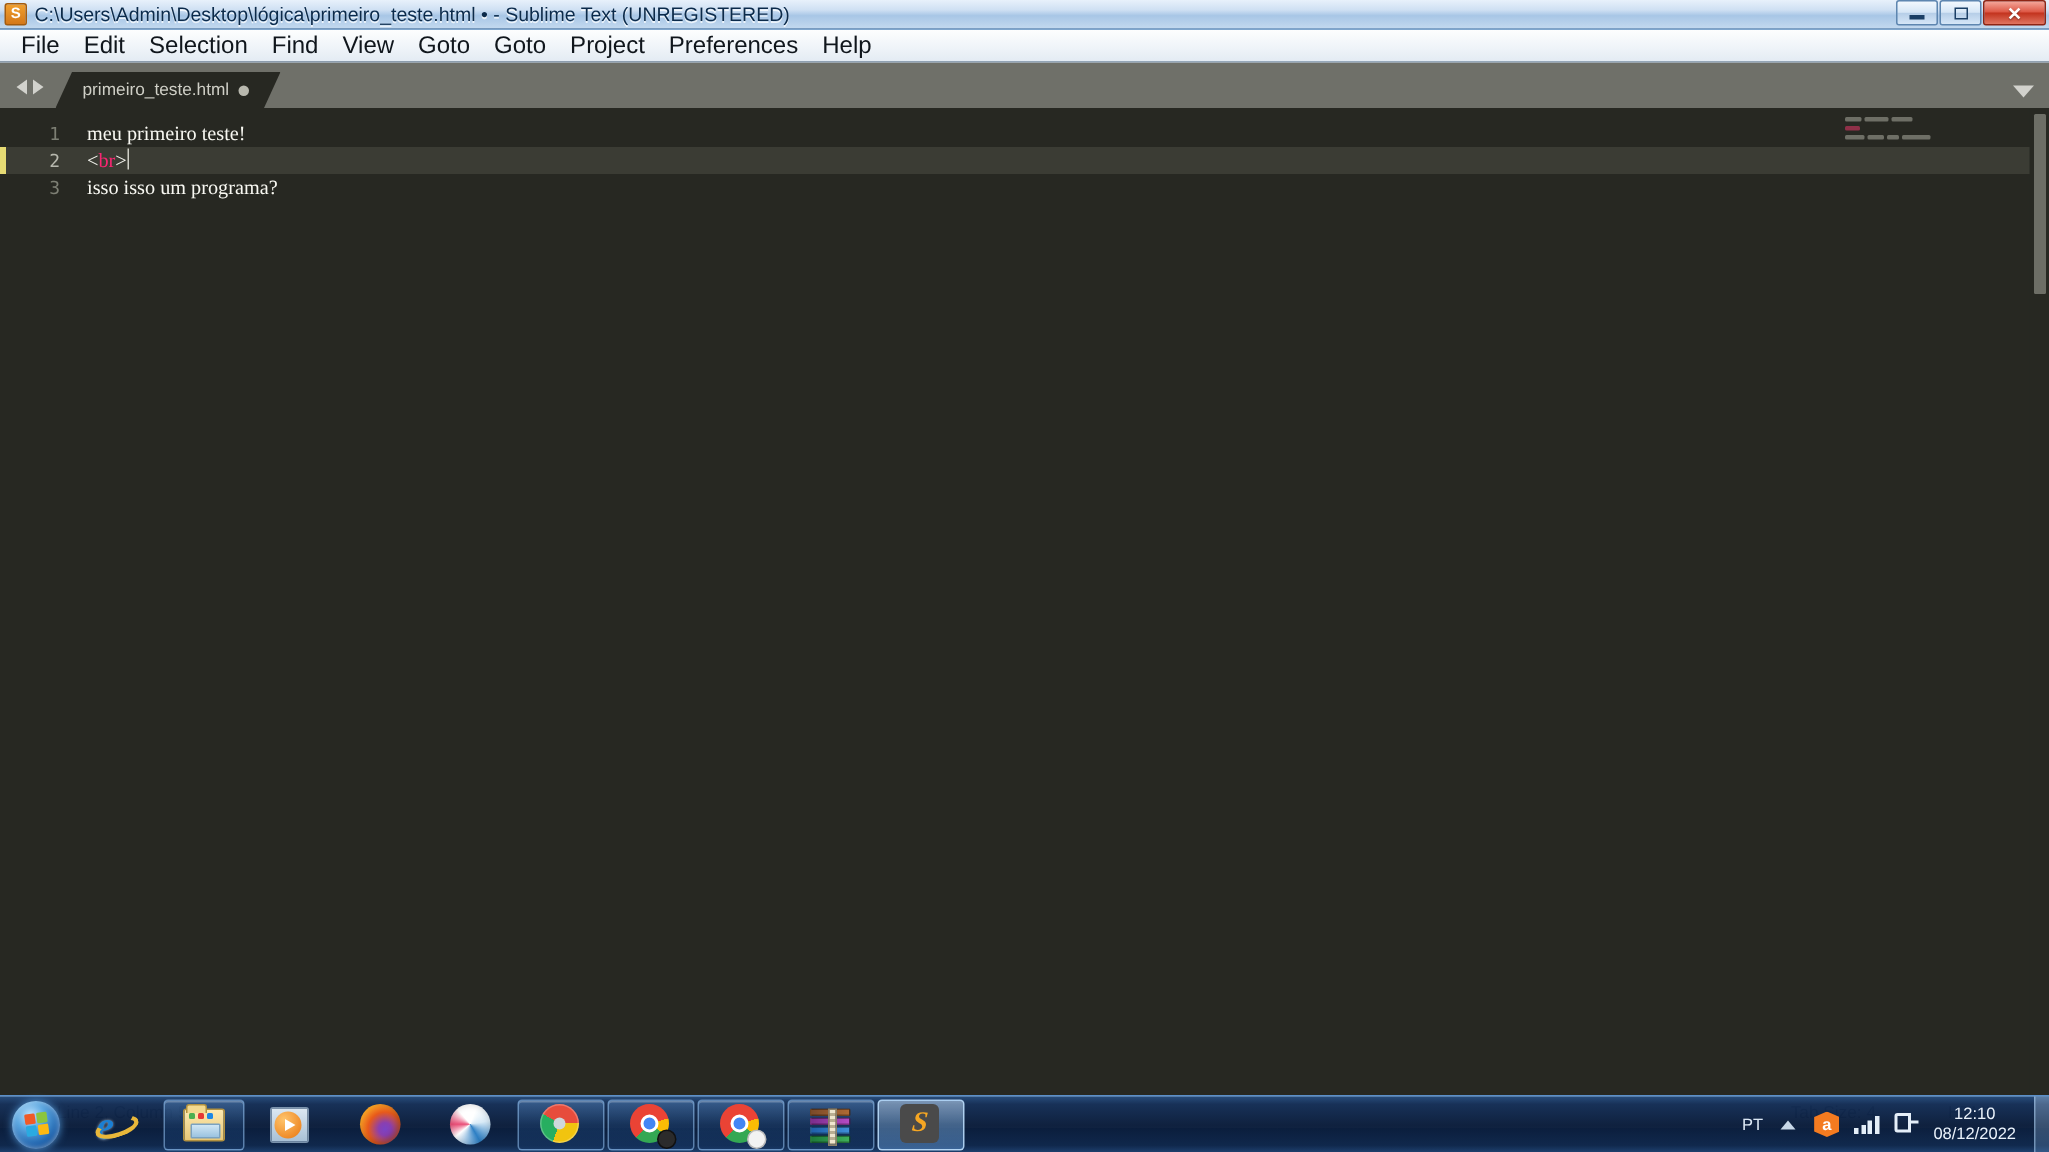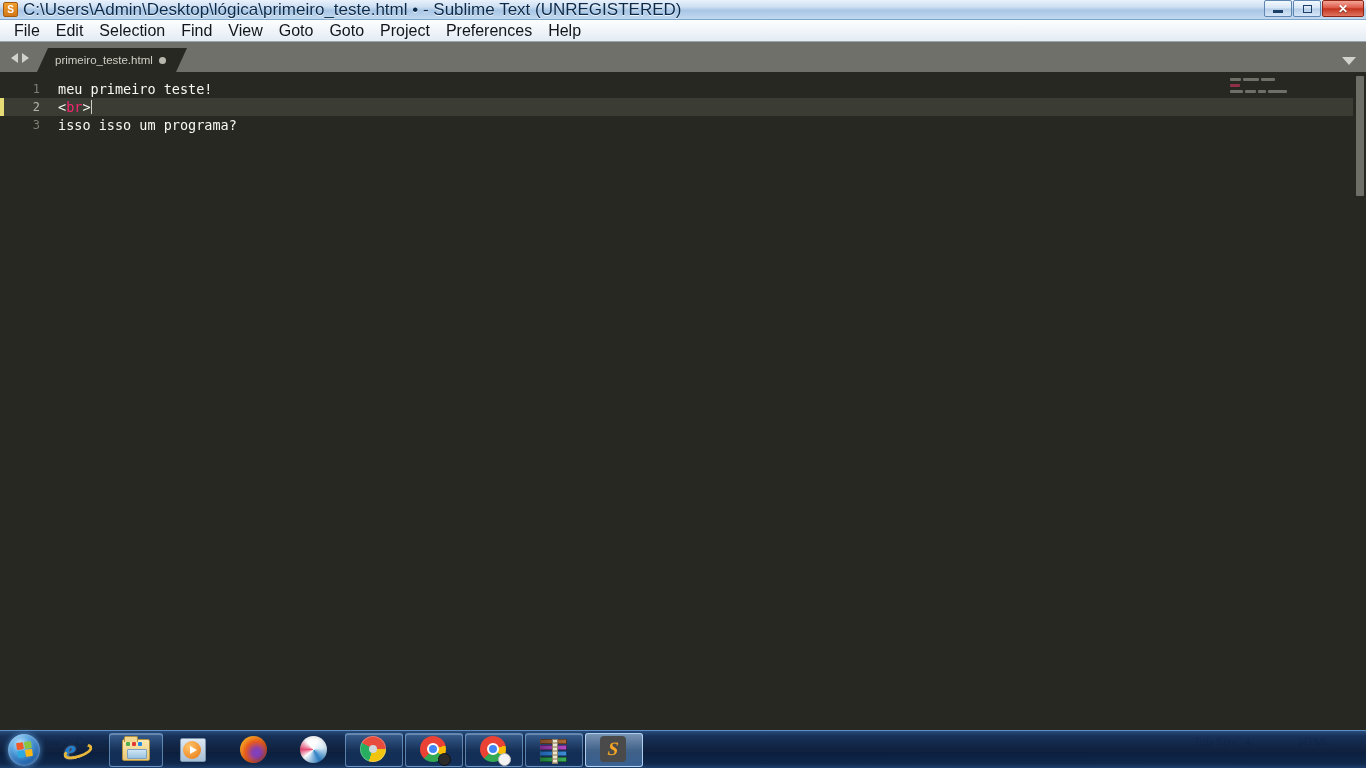"C:\Users\Admin\Desktop\lógica\primeiro_t" .title-text { font-size: 17px -> 13px }
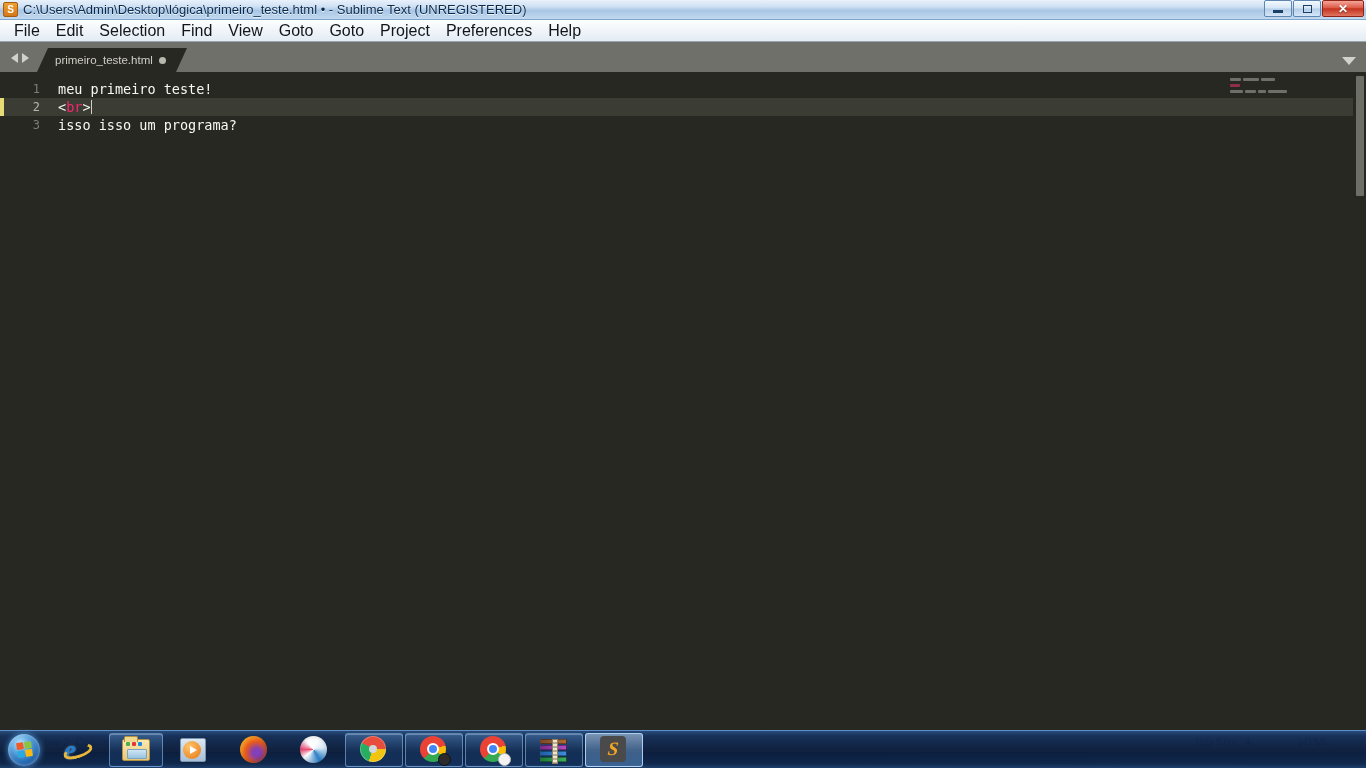"meu primeiro teste!" .cline { font-family: none -> Liberation Serif, serif }
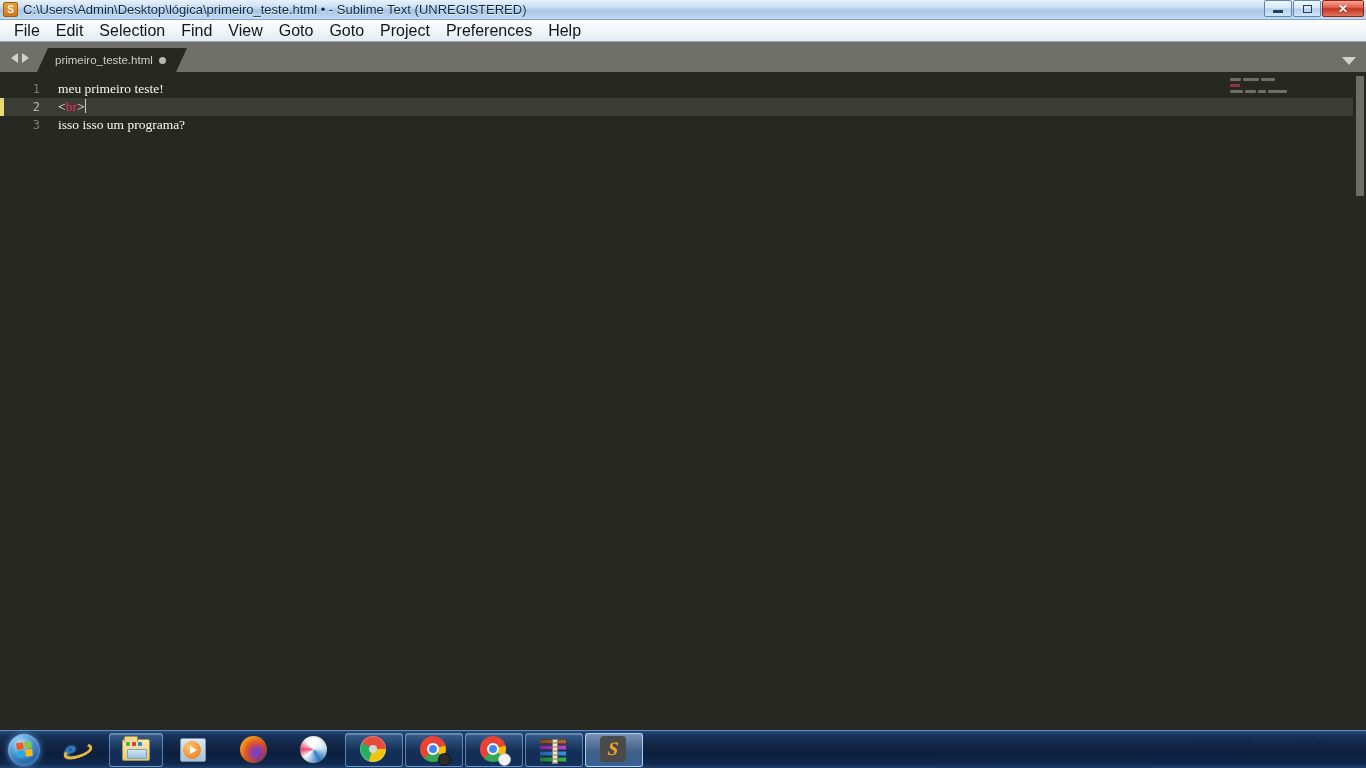"PT" div.tray { html: none -> <div> <span>PT</span> <span></span> <span></span> <span> <i></i> <i></i> <i></i> <i></i> </span> <span> <span></span> <span></span> </span> <div> <div>12:10</div> <div>08/12/2022</div> </div> <div></div> </div> }
